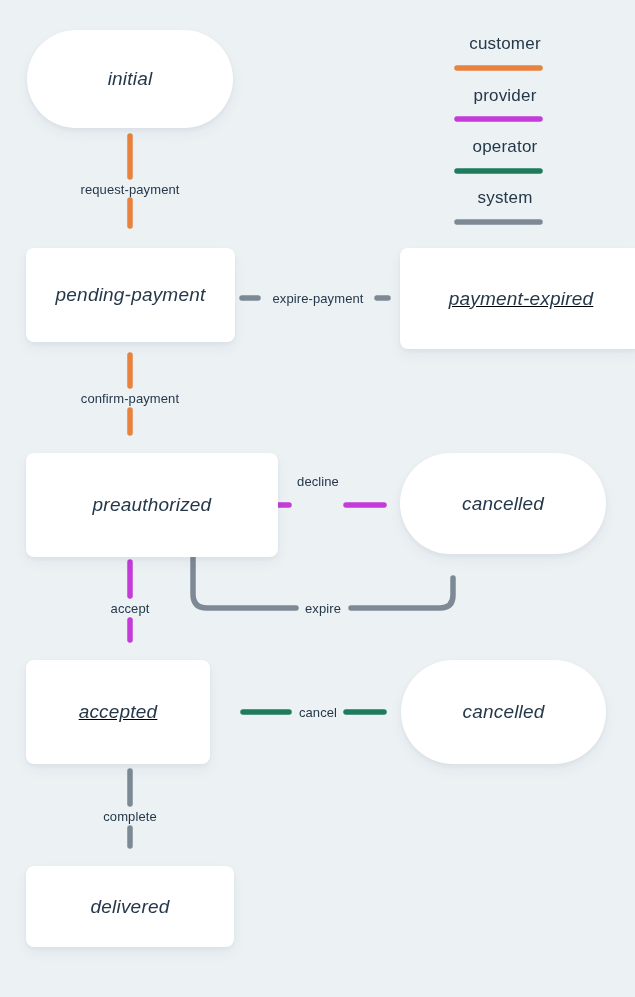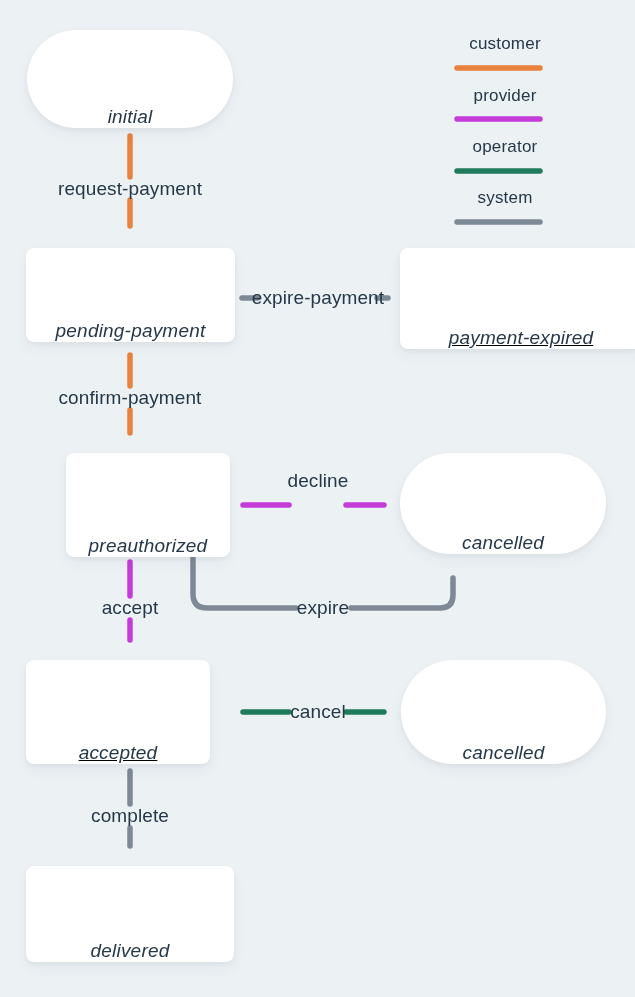"initial" .node { align-items: flex-end -> center }
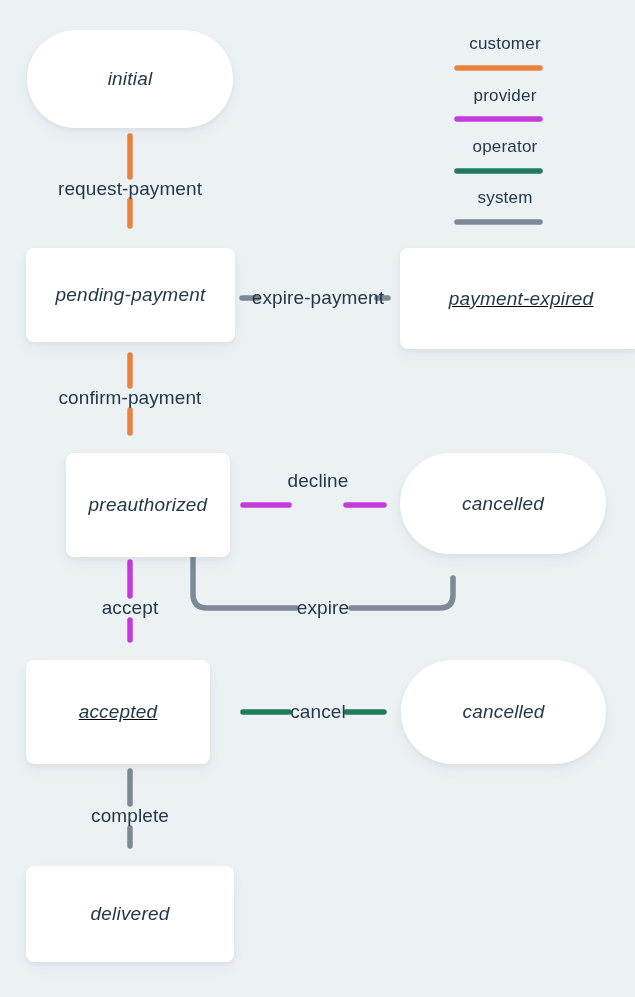"request-payment" .tlabel { font-size: 19px -> 13px }
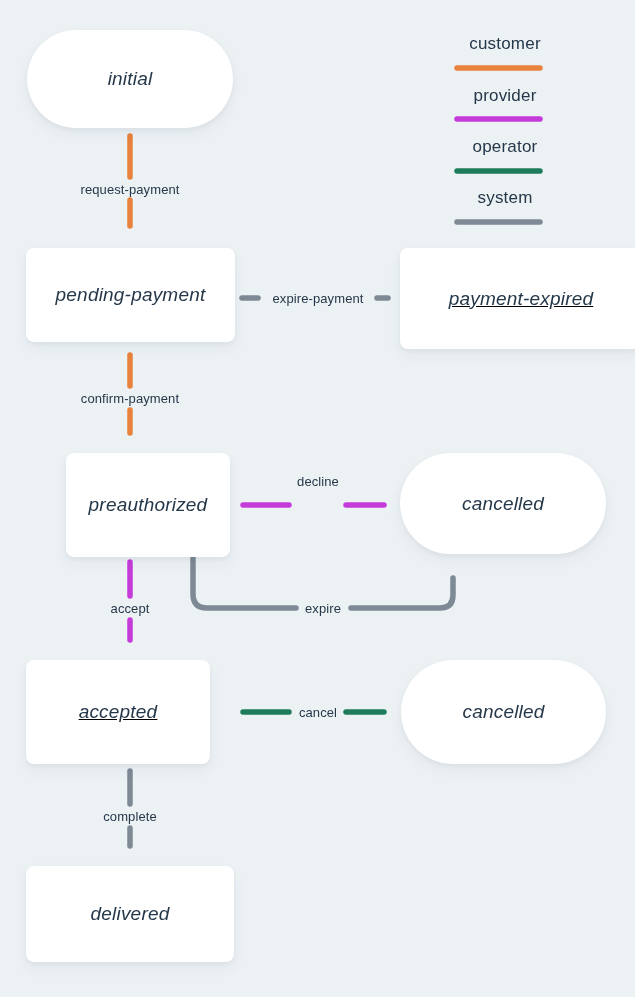"preauthorized" #n-preauth { margin-left: 40px -> none; width: 164px -> 252px }
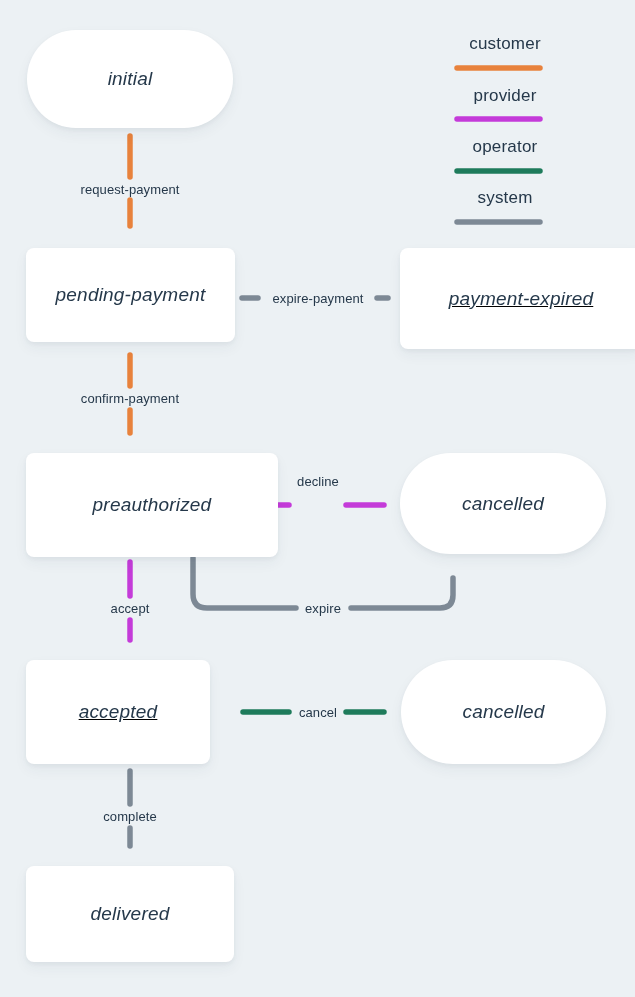"delivered" #n-delivered { height: 96px -> 81px }
